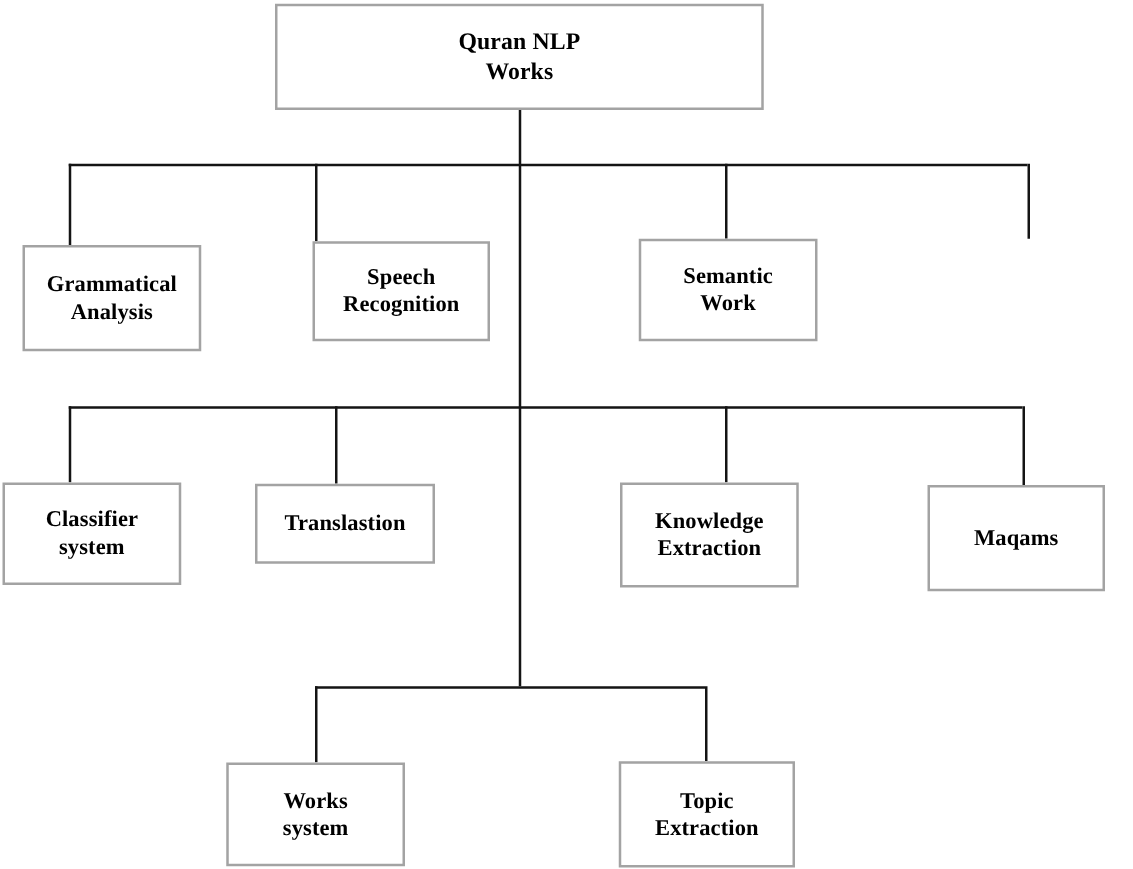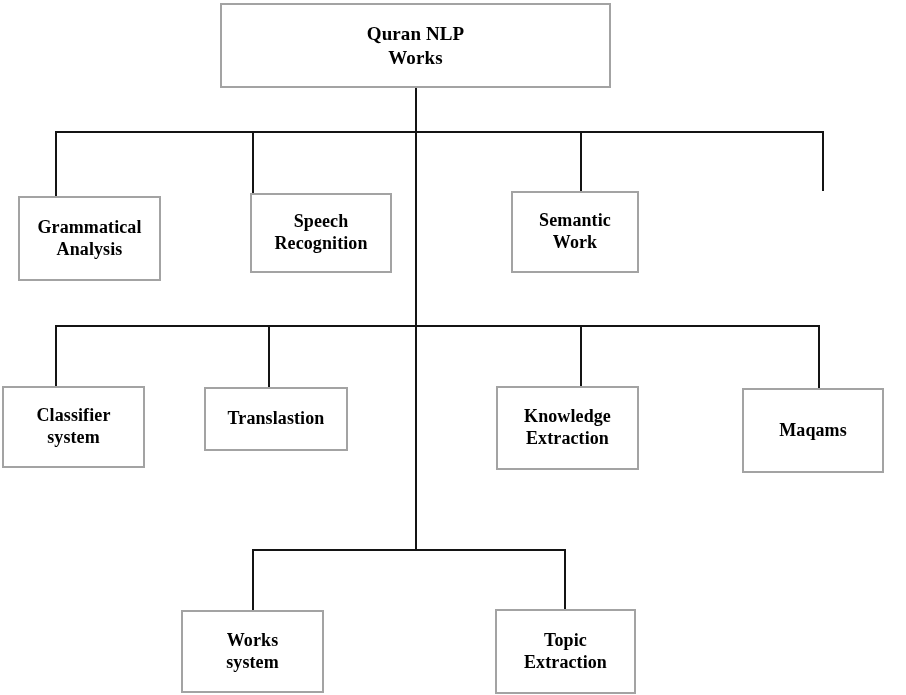"Semantic" div.node { width: 128px -> 143px }
